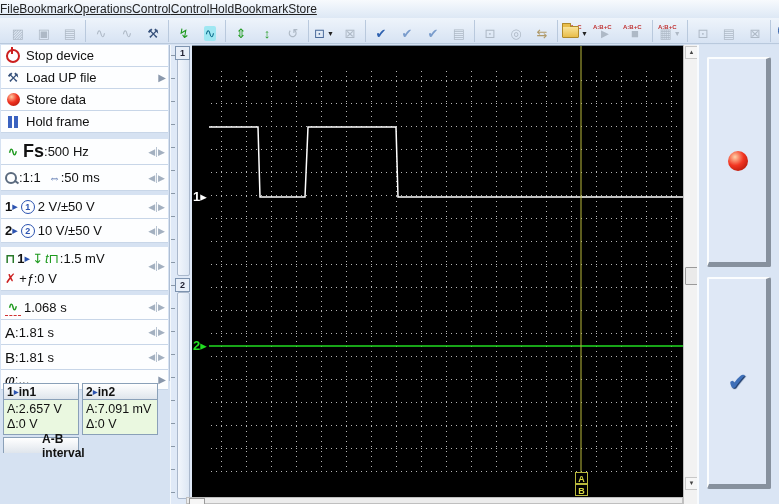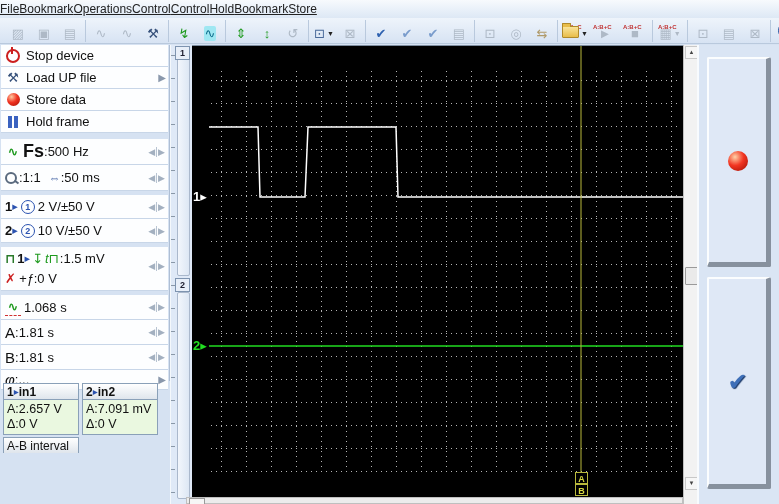"A-B interval" span { font-weight: normal -> bold; margin-left: none -> 35px }
